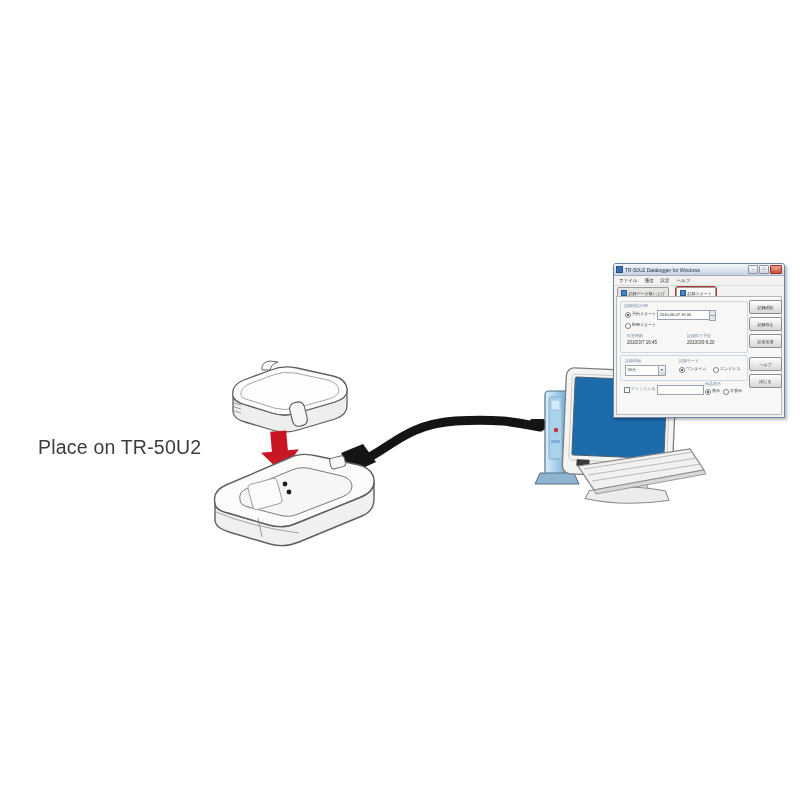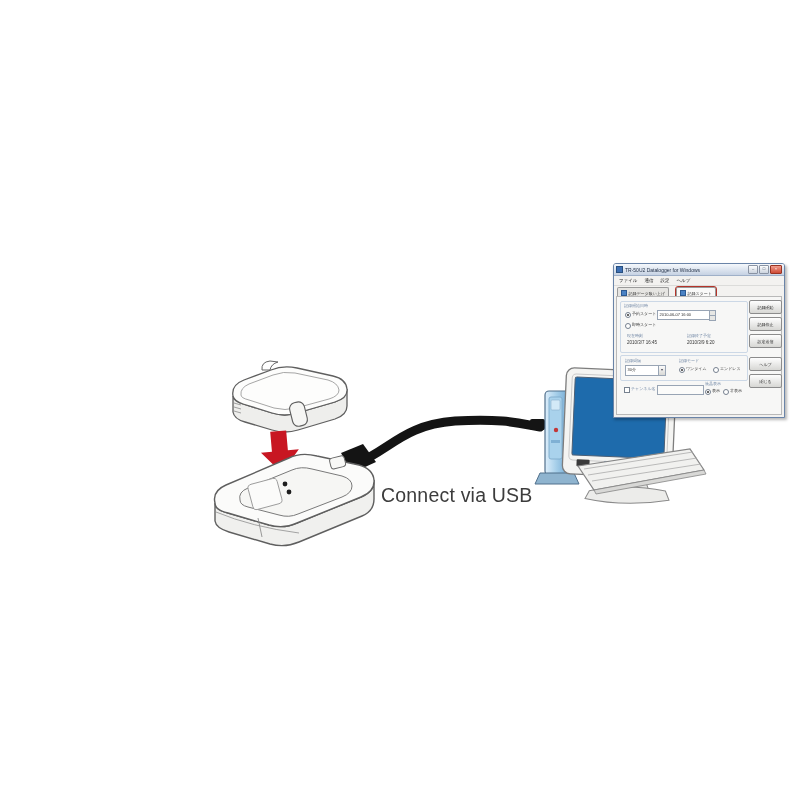"Place on TR-50U2" div.caption-text { html: none -> <div>Place on TR-50U2</div> }
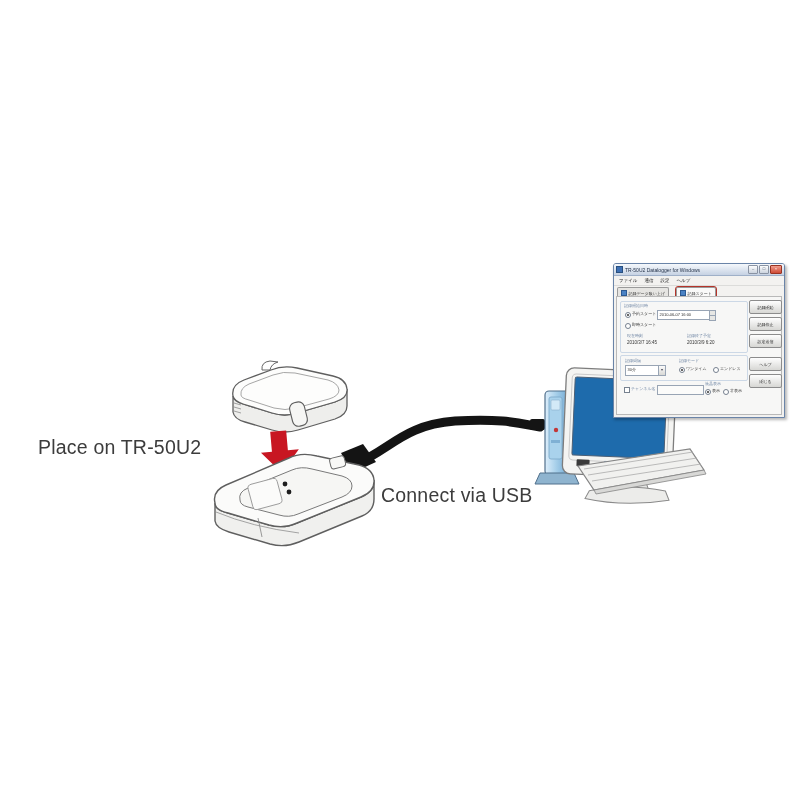"Connect via USB" span.line { html: <span>Connect via USB</span> -> none }
